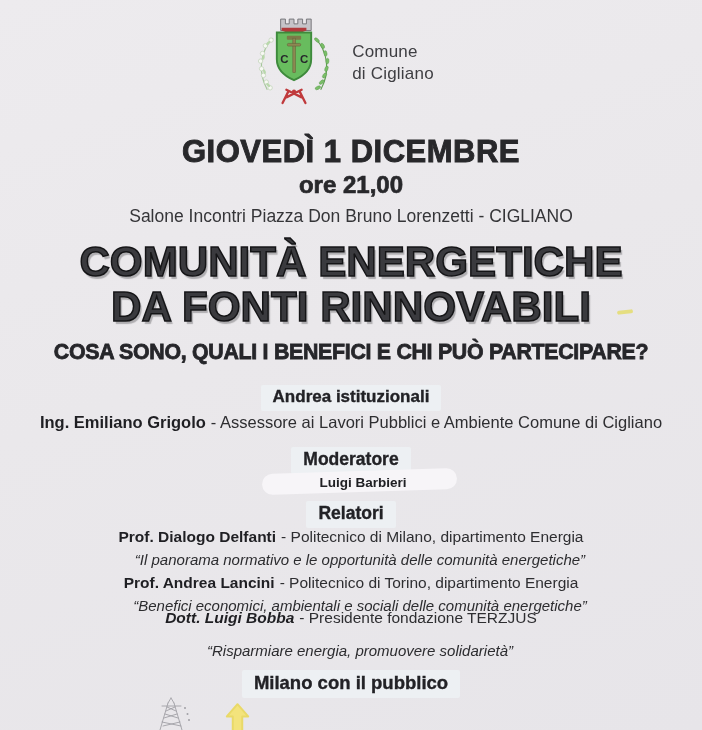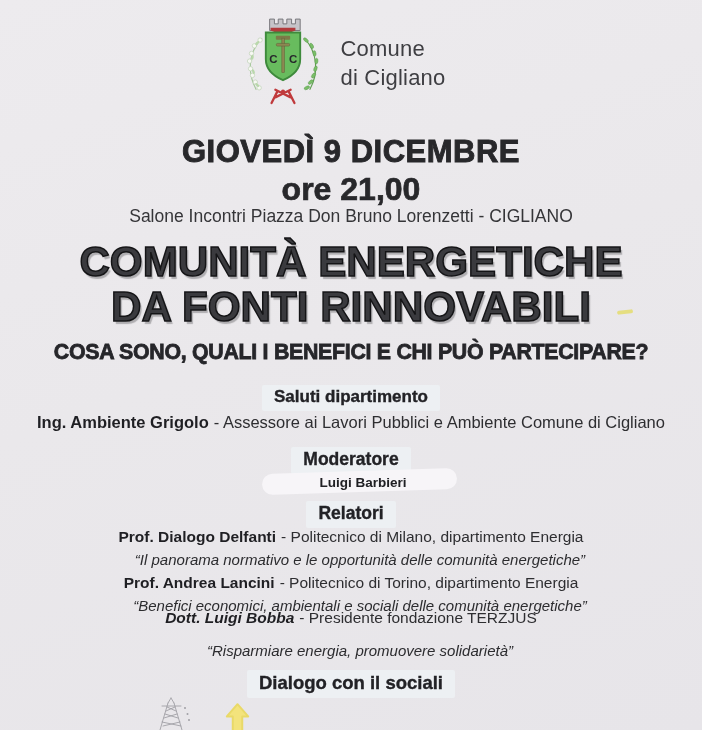"Comune" .muni { font-size: 22px -> 17px }
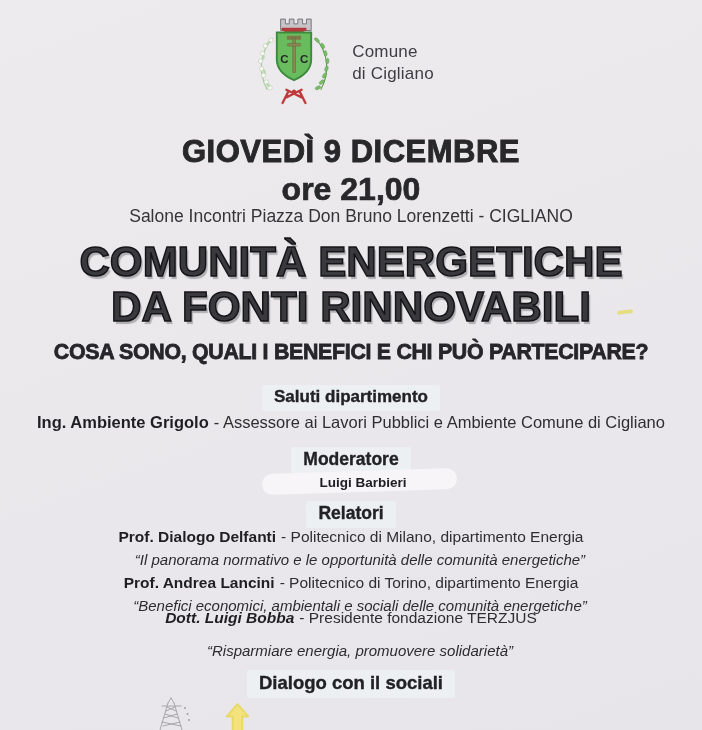"GIOVEDÌ 9 DICEMBRE" div.abs { text: 9 -> 1 }
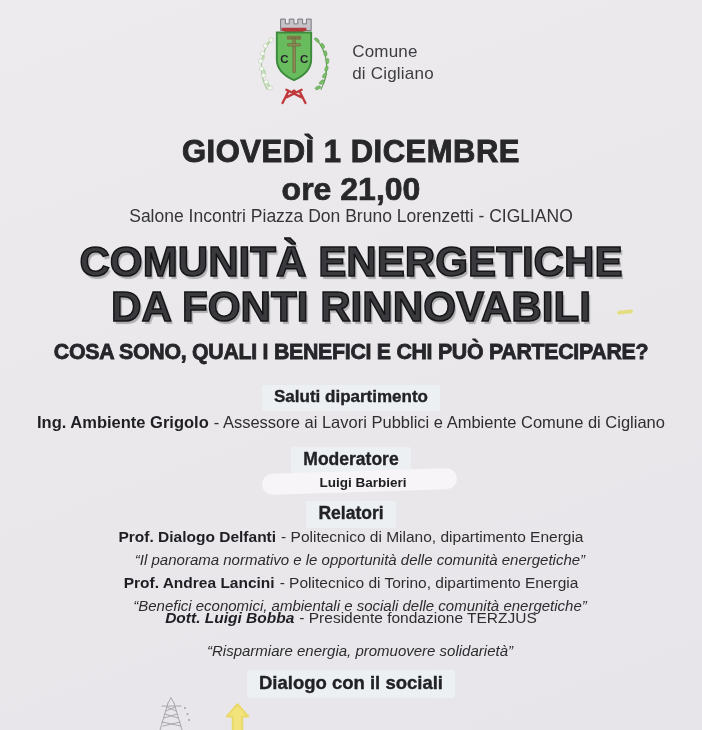"ore 21,00" .time { font-size: 32px -> 24px }
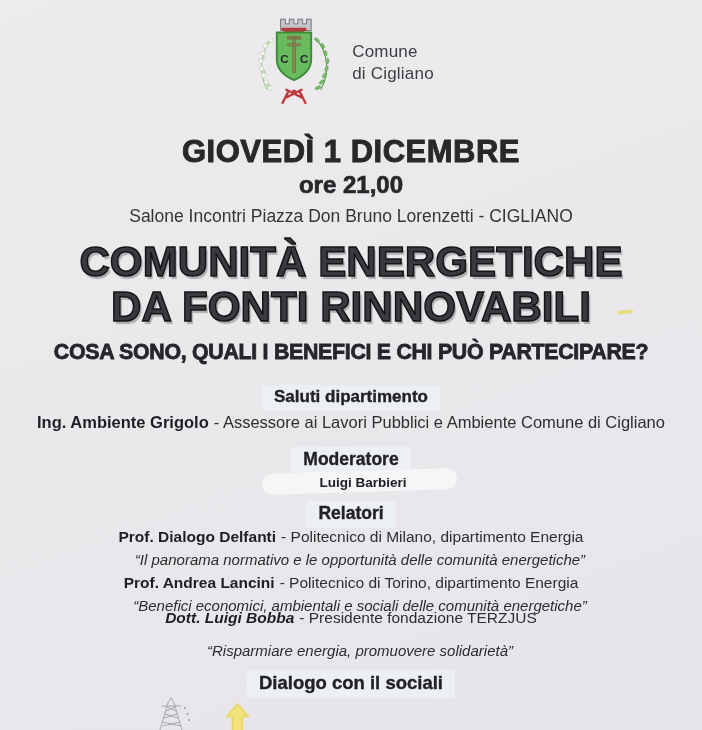"Saluti dipartimento" span.headbox { text: Saluti dipartimento -> Andrea istituzionali }
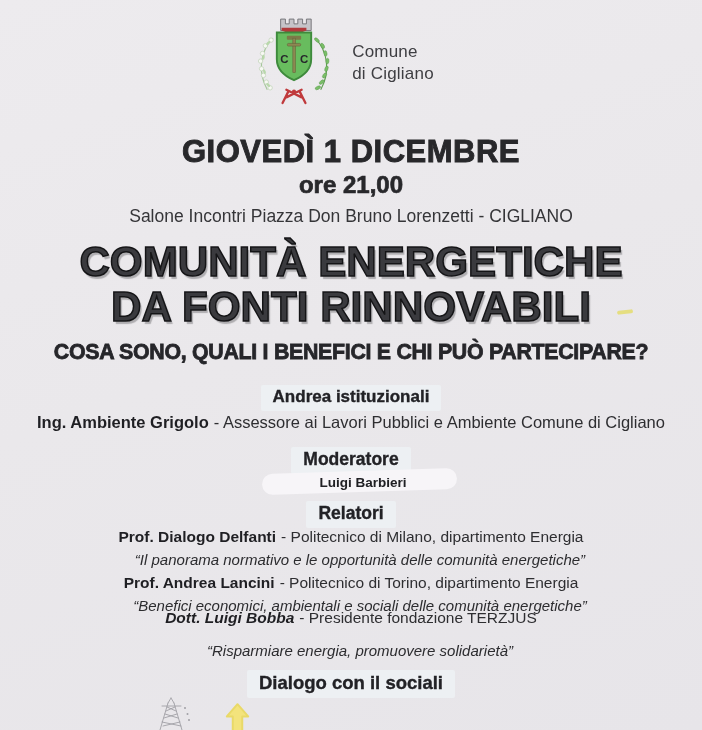"Ing. Ambiente Grigolo" span.nm { text: Ambiente -> Emiliano }
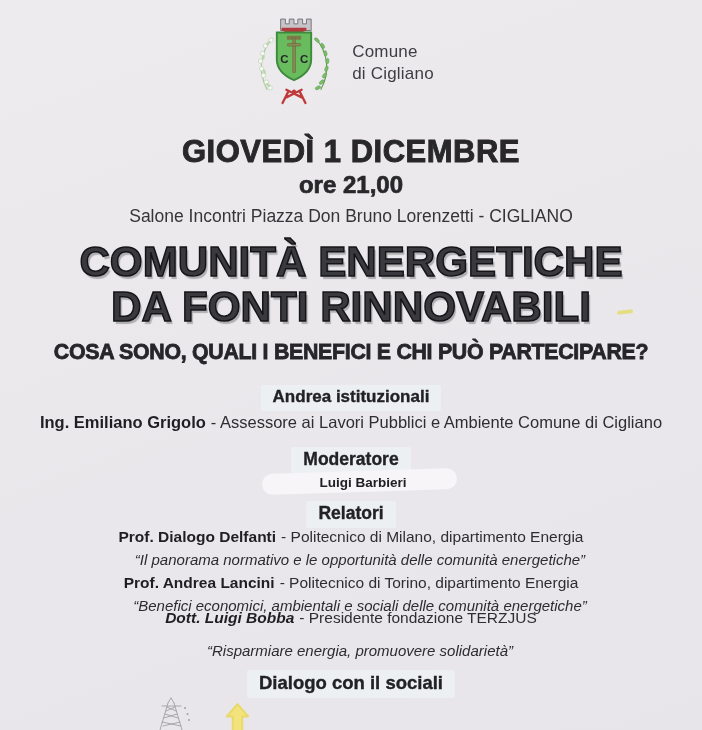"Dialogo con il sociali" span.headbox { text: Dialogo con il sociali -> Milano con il pubblico }
